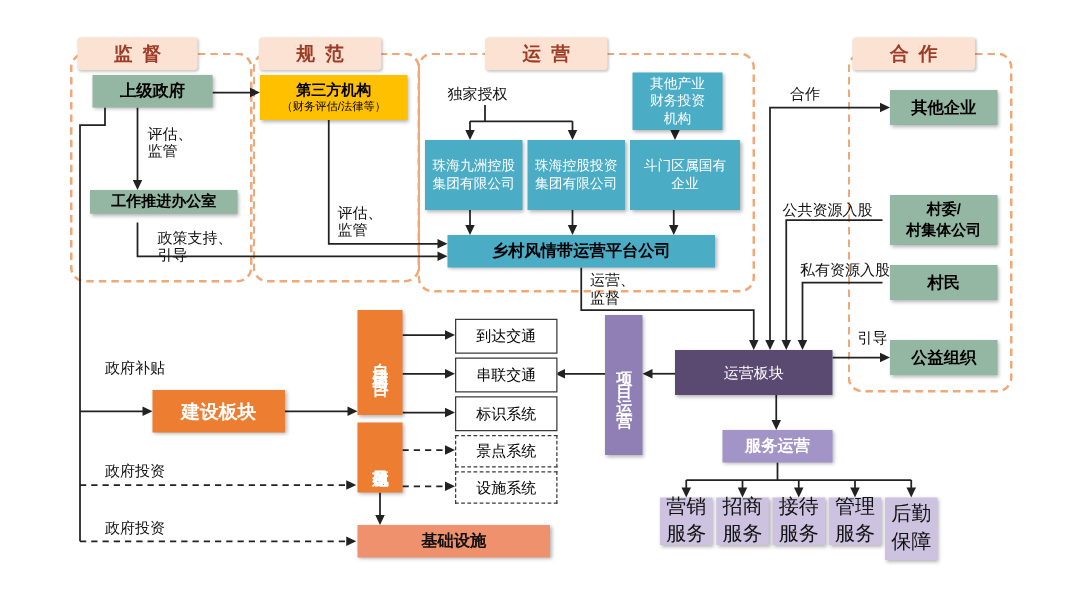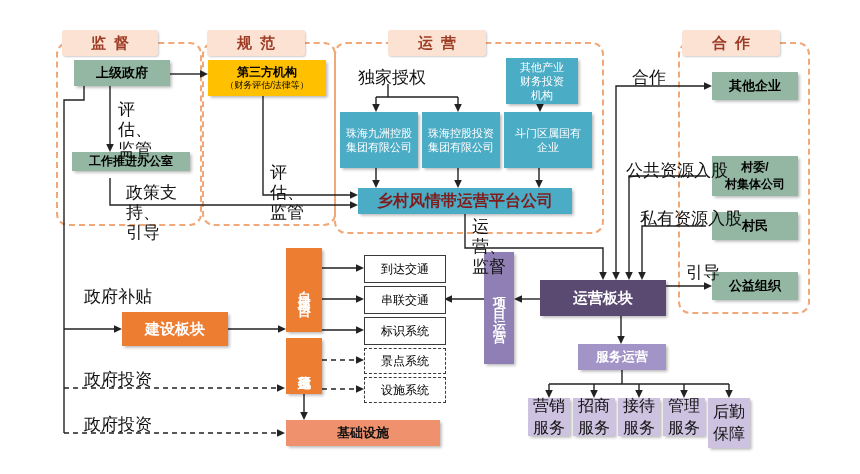"独家授权" .lbl { font-size: 17px -> 12px }
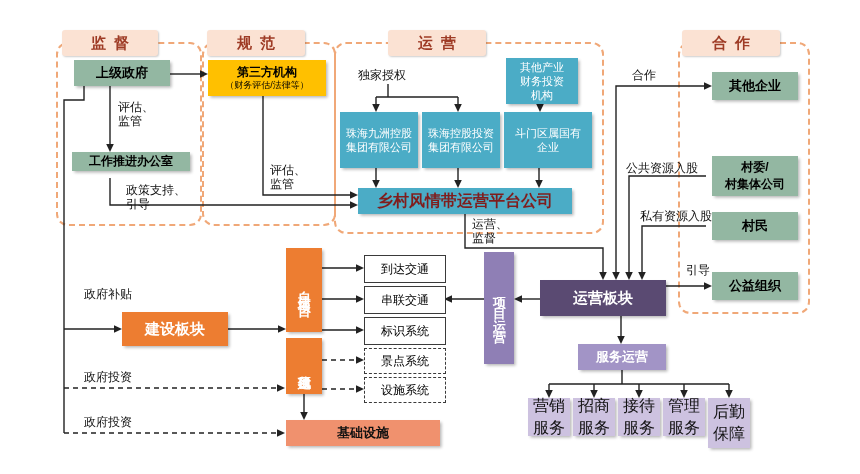"乡村风情带运营平台公司" .blue-lg { color: #7f1d1d -> #000000; font-size: 16px -> 13px }
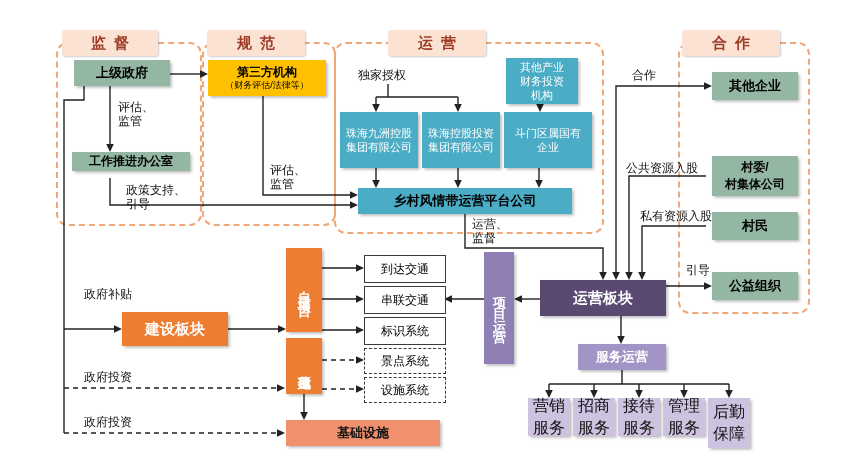"运营板块" .pdark { font-size: 15px -> 12px; font-weight: bold -> normal }
